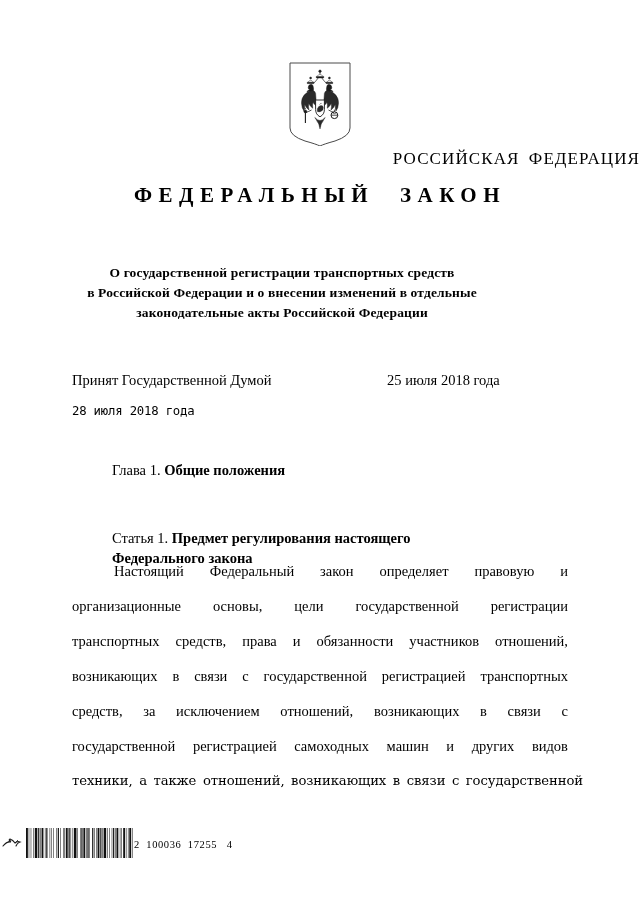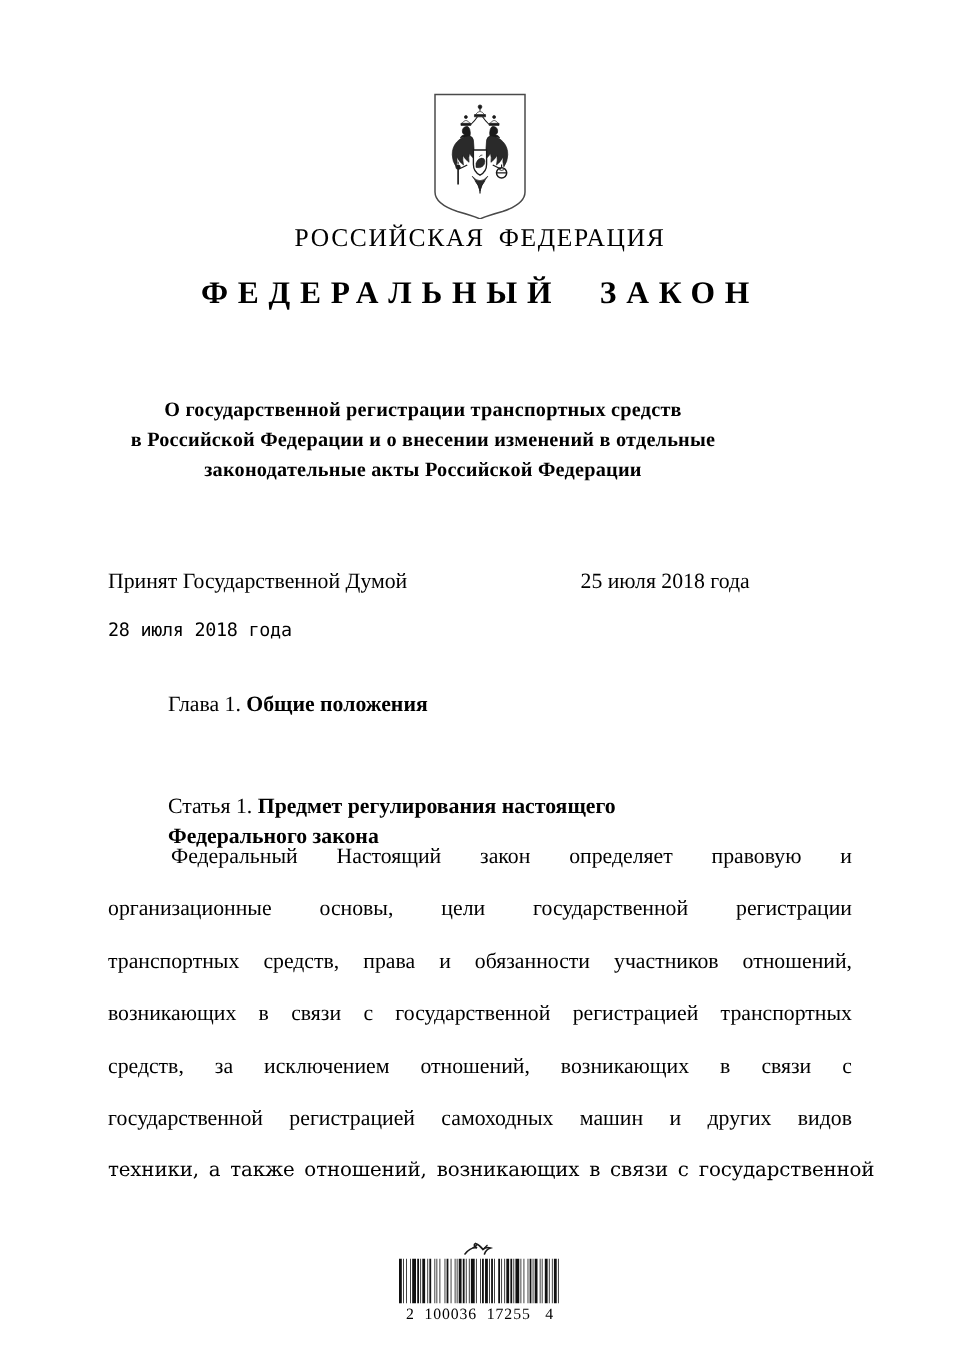"РОССИЙСКАЯ ФЕДЕРАЦИЯ" .country-line { text-align: none -> right }
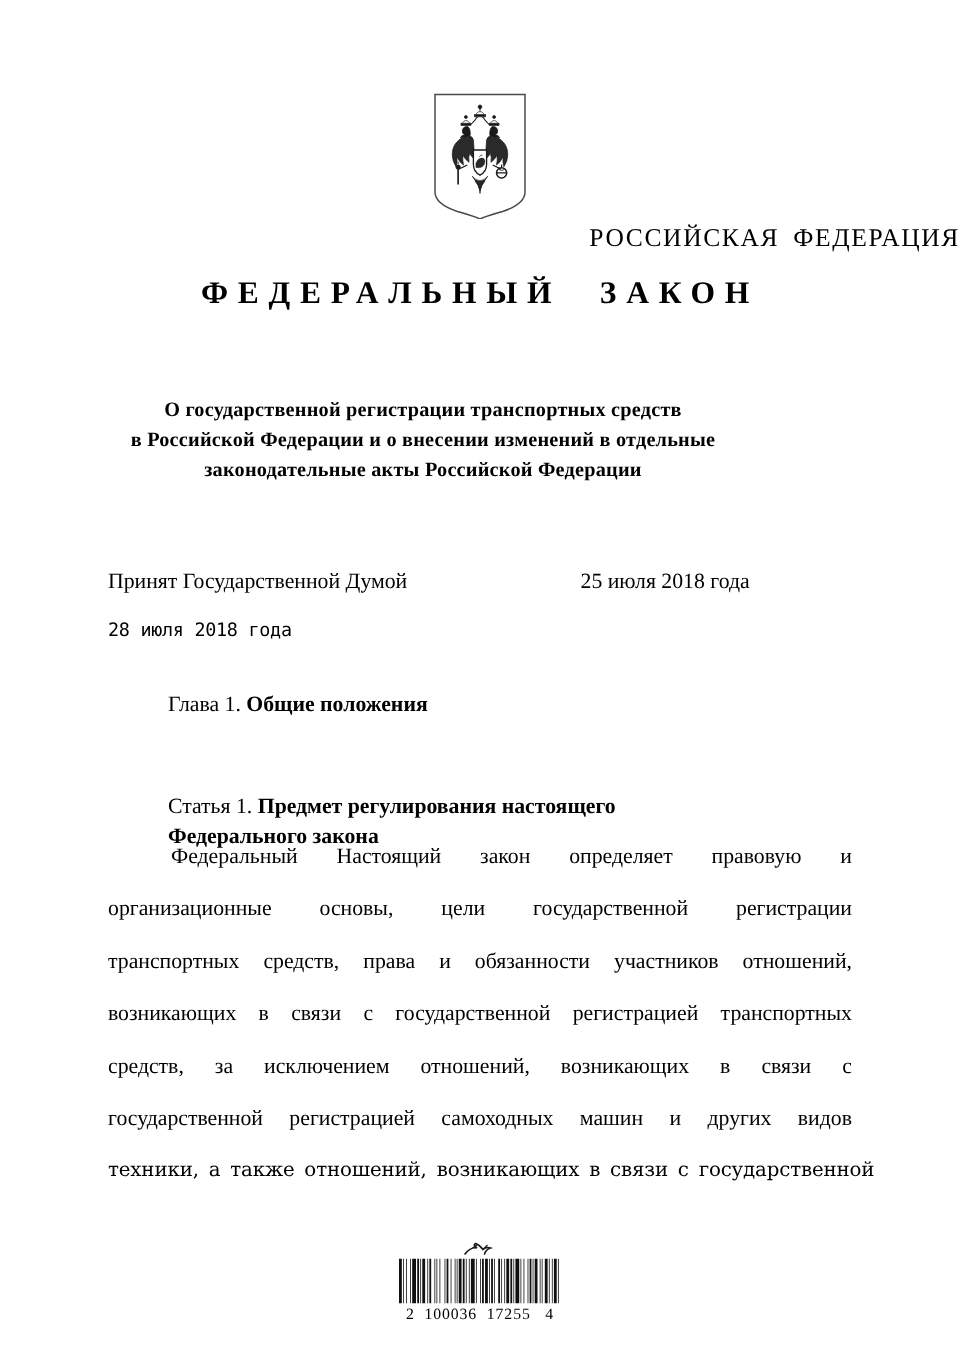"Принят Государственной Думой" .adoption-row { align-items: center -> flex-start }
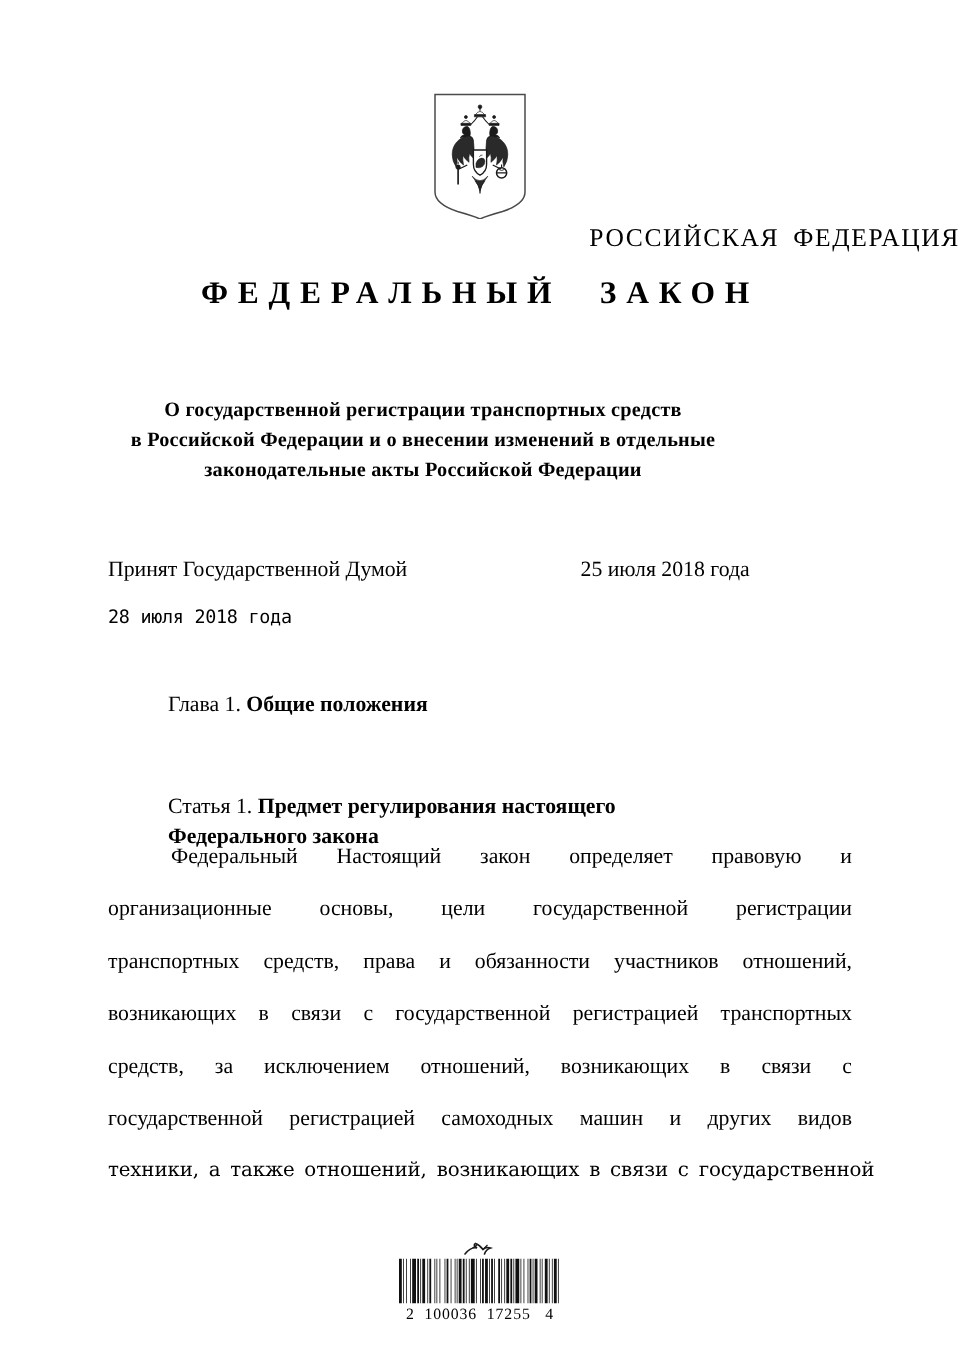"Федеральный" span { order: before "Настоящий" -> after "Настоящий" }
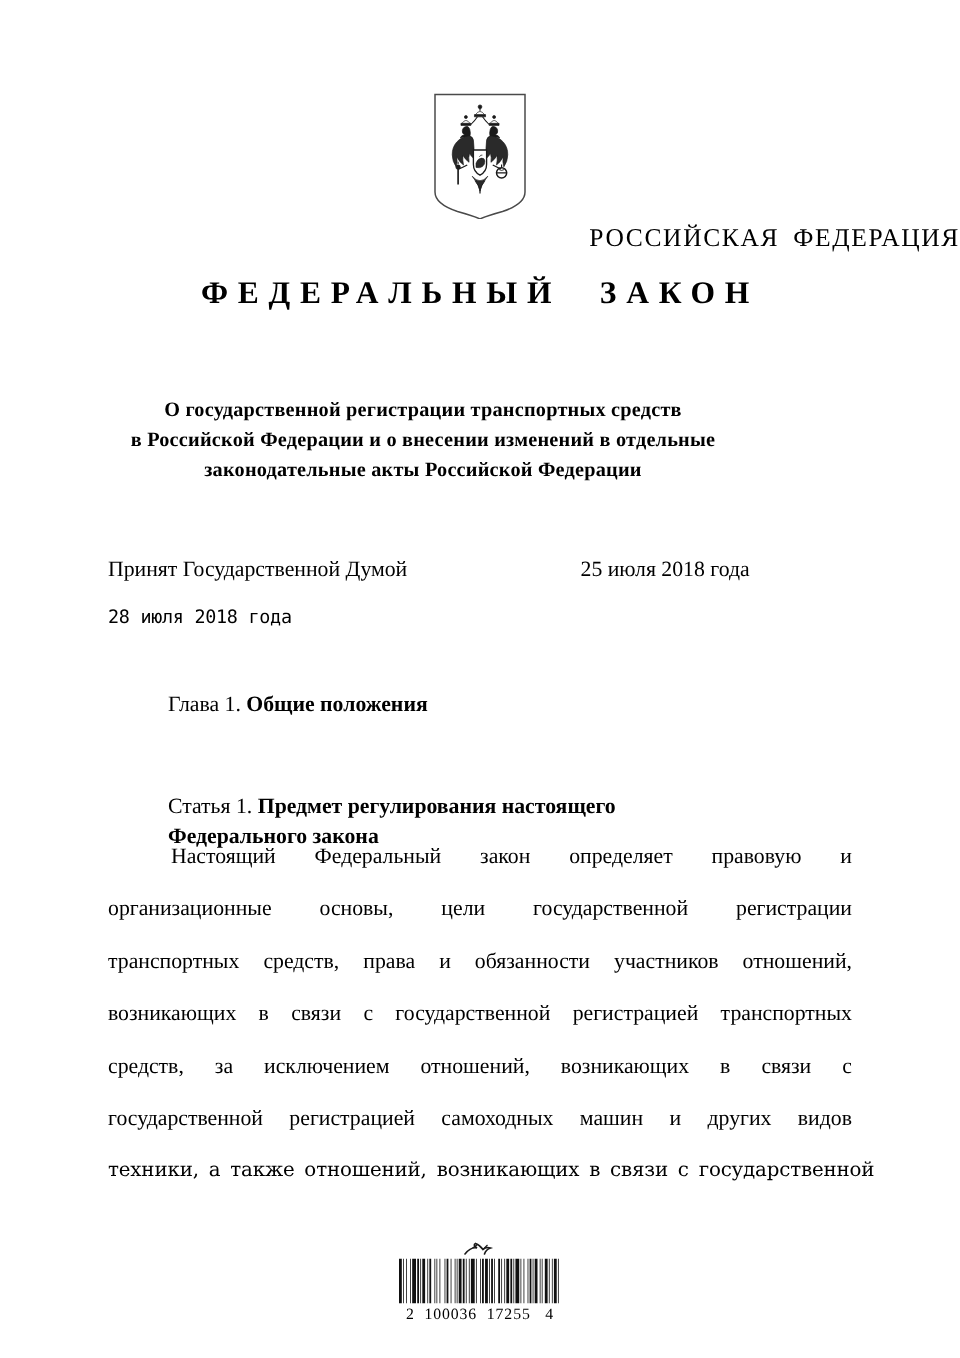"2 100036 17255 4" .barcode-area { flex-direction: column -> row }
